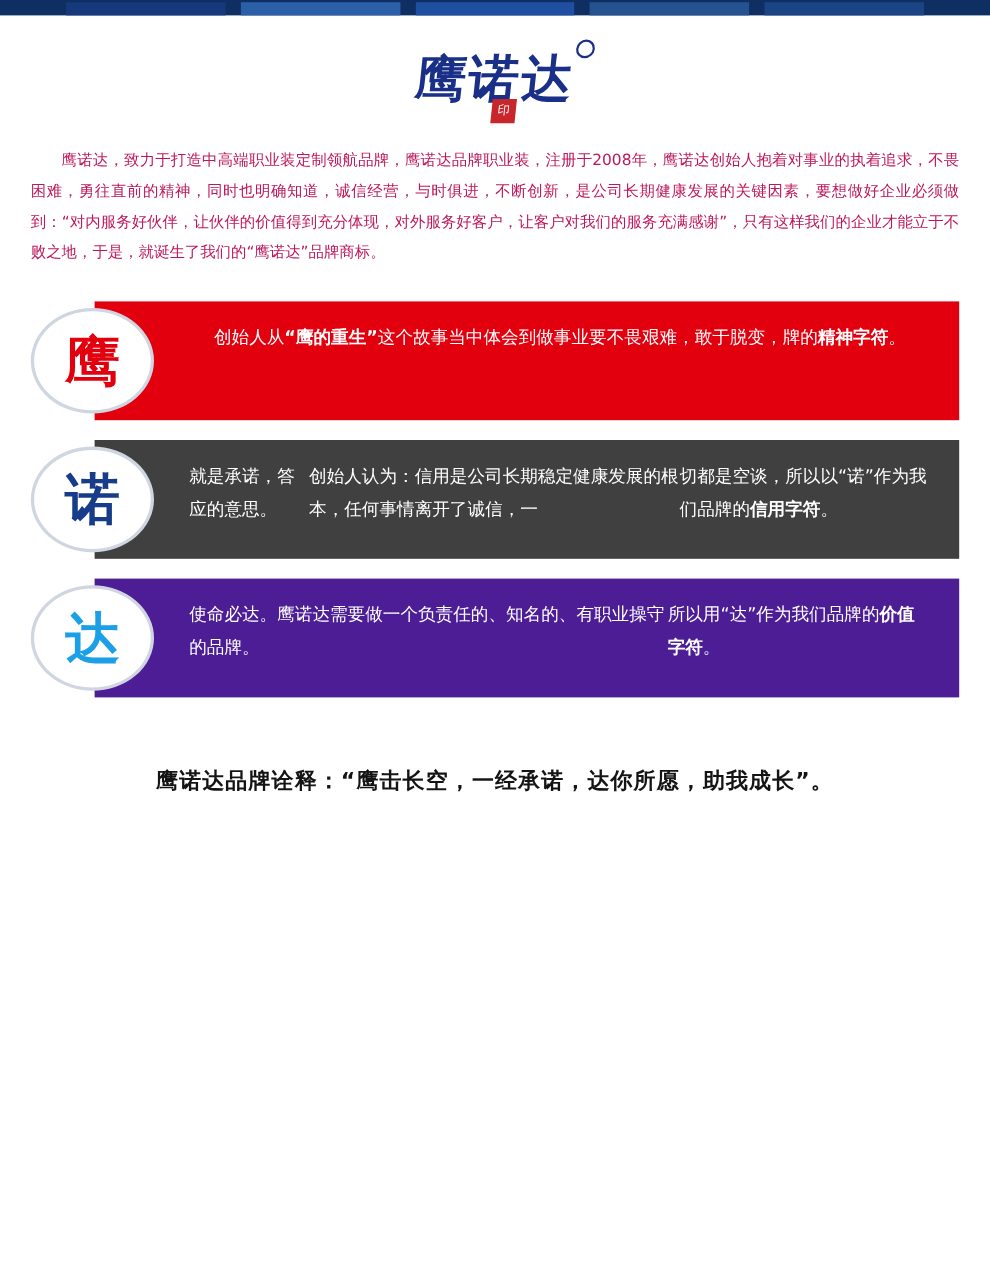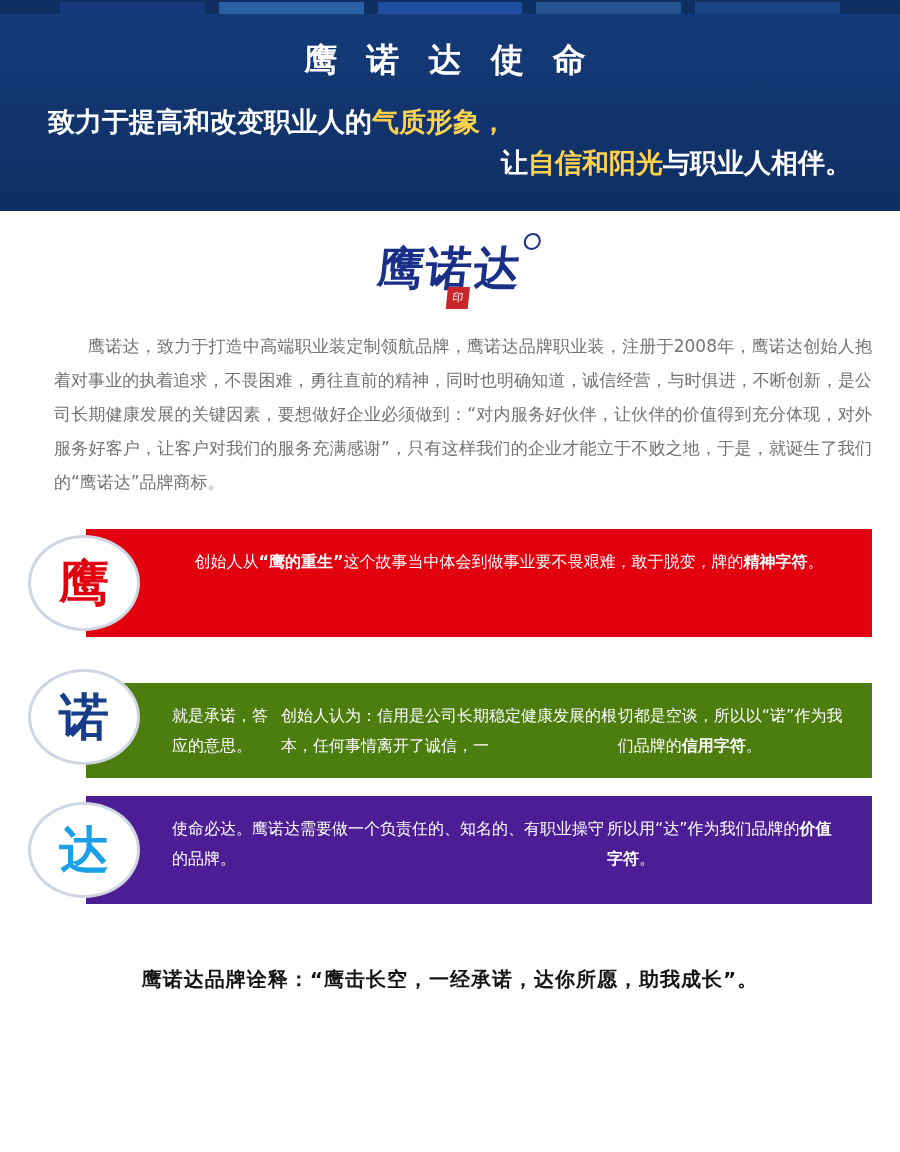"鹰 诺 达 使 命" div.hero { html: <div> <div>鹰 诺 达 使 命</div> <div> <span>致力于提高和改变职业人的</span><span>气质形象，</span> </div> <div> <span>让</span><span>自信和阳光</span><span>与职业人相伴。</span> </div> </div> -> none }
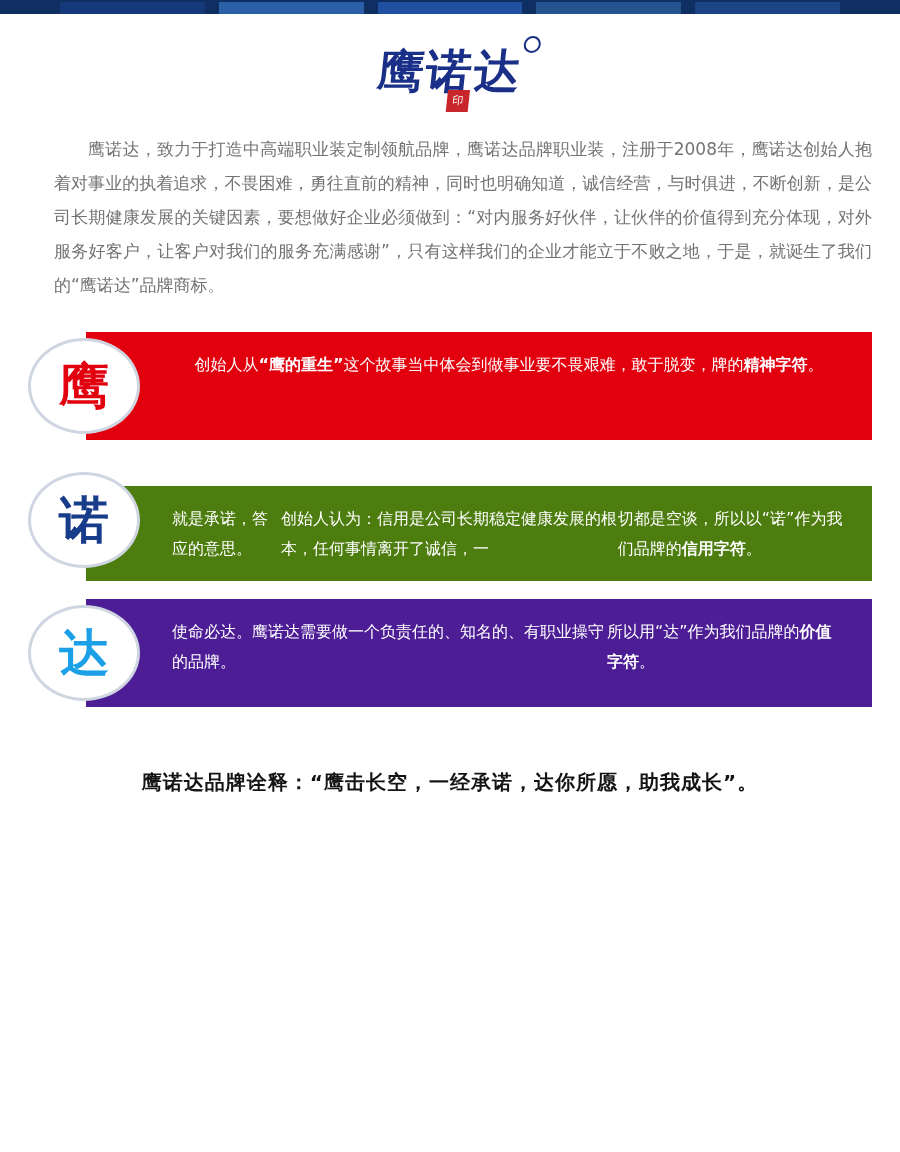"鹰诺达，致力于打造中高端职业装定制领航品牌，鹰诺达品牌职业装，注册于2008年，" .intro { color: #737373 -> #be185d; font-size: 17px -> 14px; margin-left: 26px -> none }
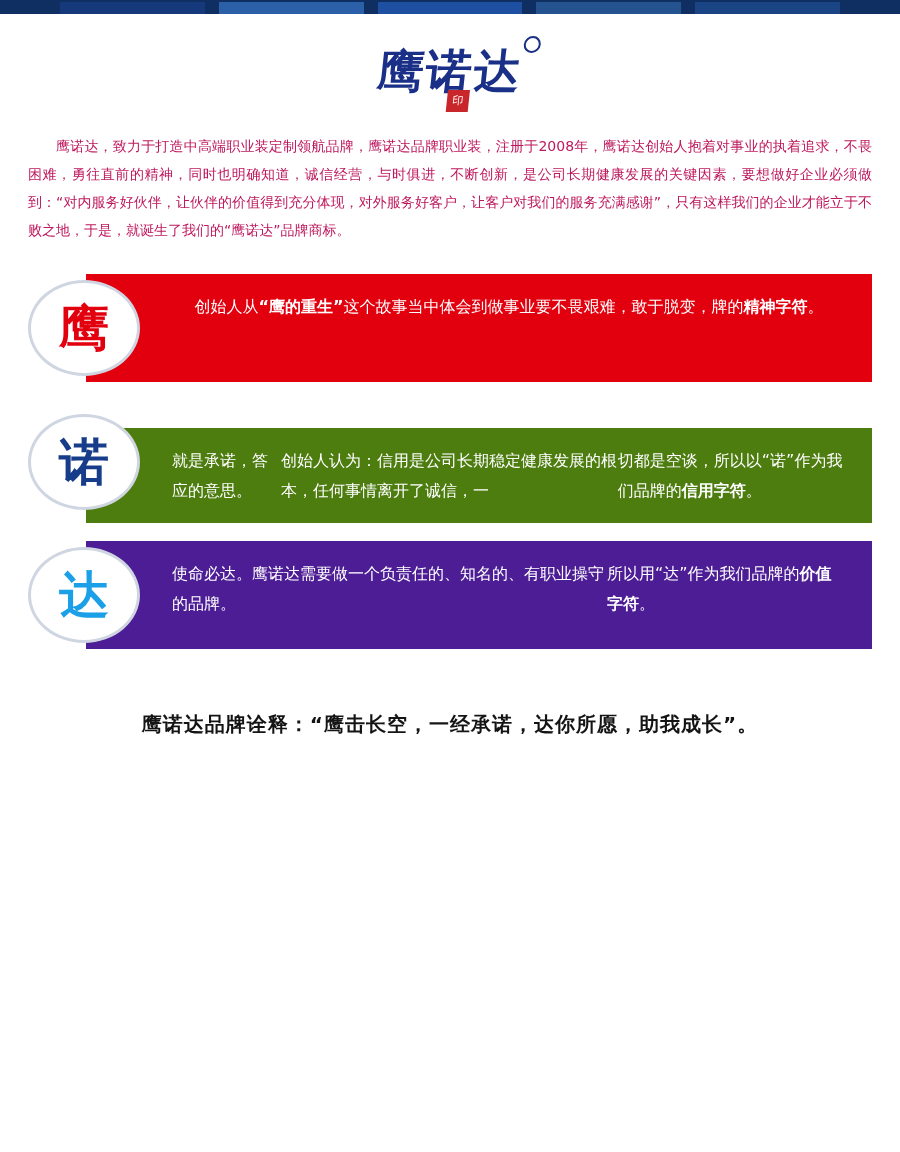"就是承诺，答应的意思。" .b-navy .block-body { background: #4d7c0f -> #404040; margin-top: 28px -> none }
